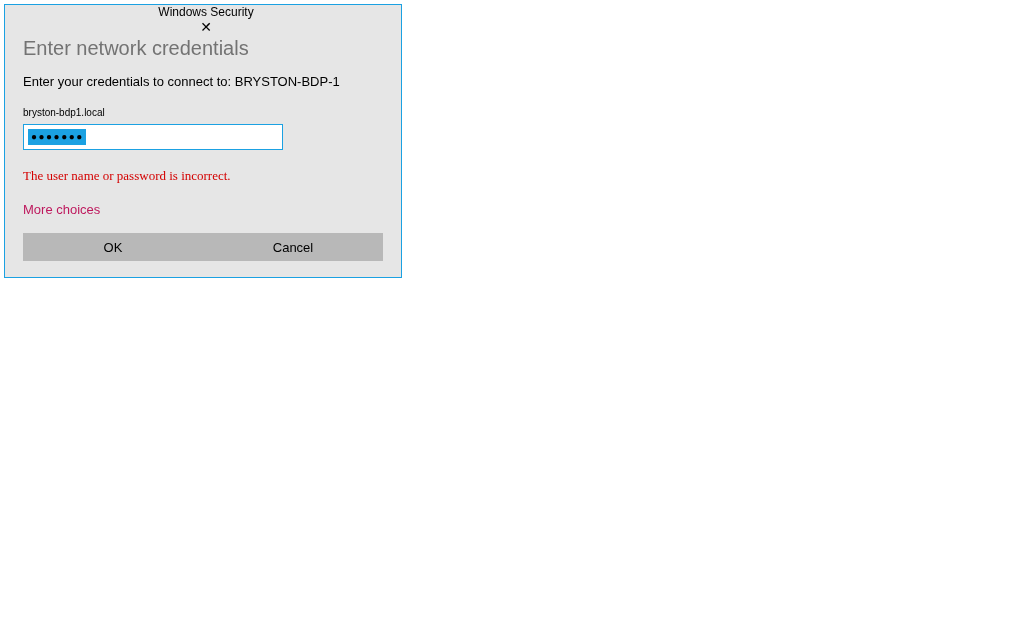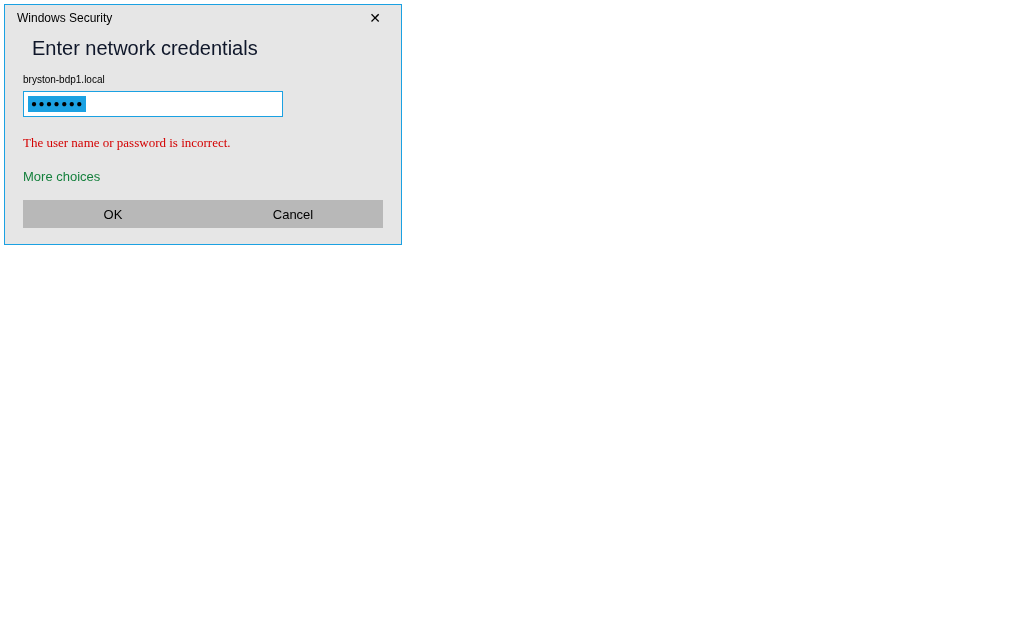"Windows Security" .titlebar { flex-direction: none -> column }
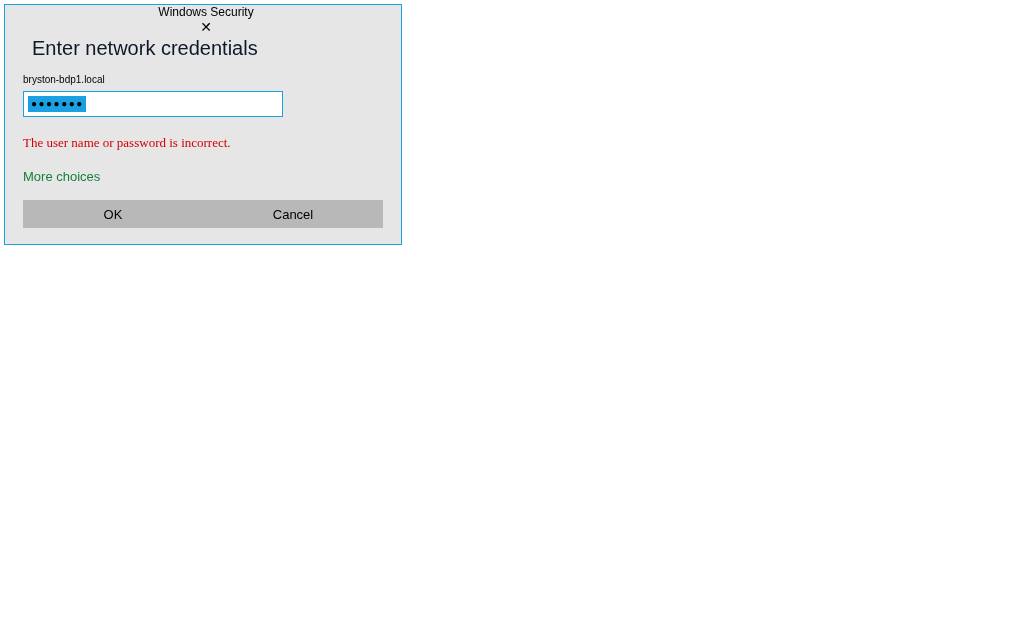"Enter network credentials" .heading { color: #0f172a -> #737373; margin: 2px 0 14px 9px -> 2px 0 14px 0 }
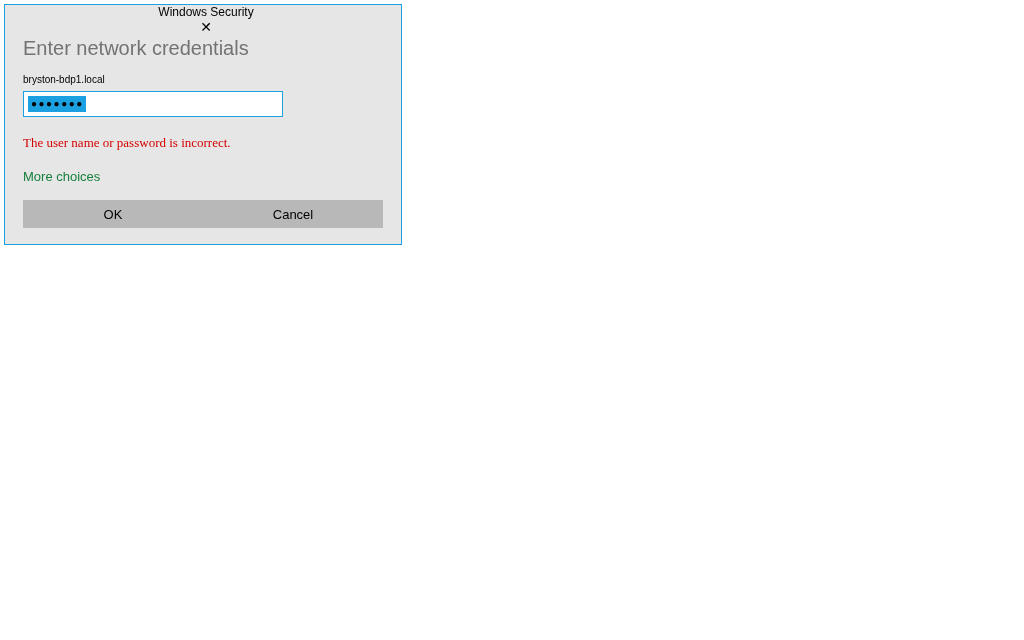"Enter your credentials to connect" div.instruction { html: none -> <div>Enter your credentials to connect to: BRYSTON-BDP-1</div> }
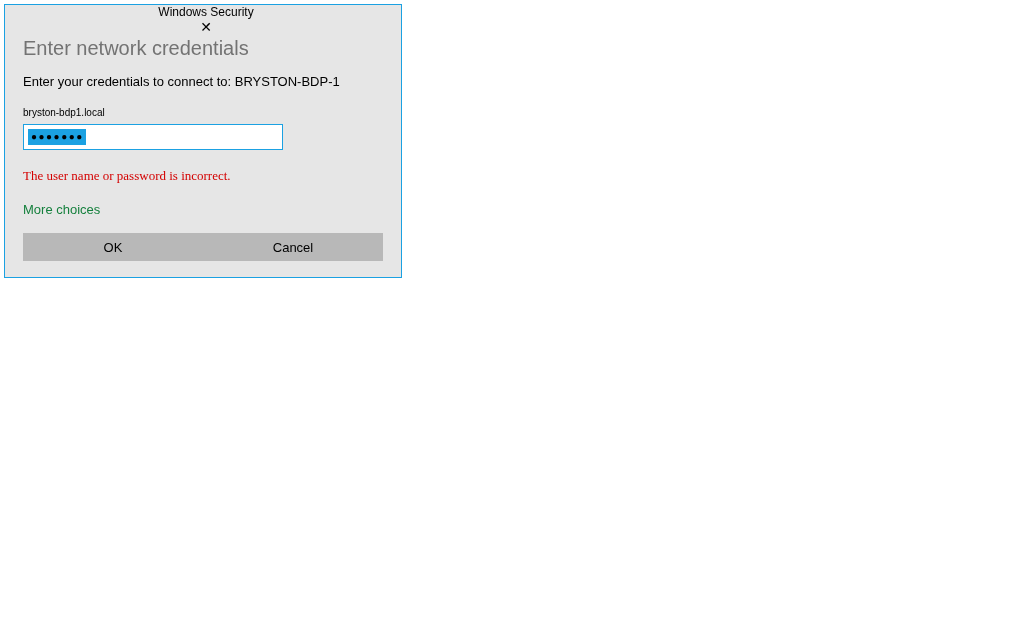"More choices" .more { color: #15803d -> #be185d }
